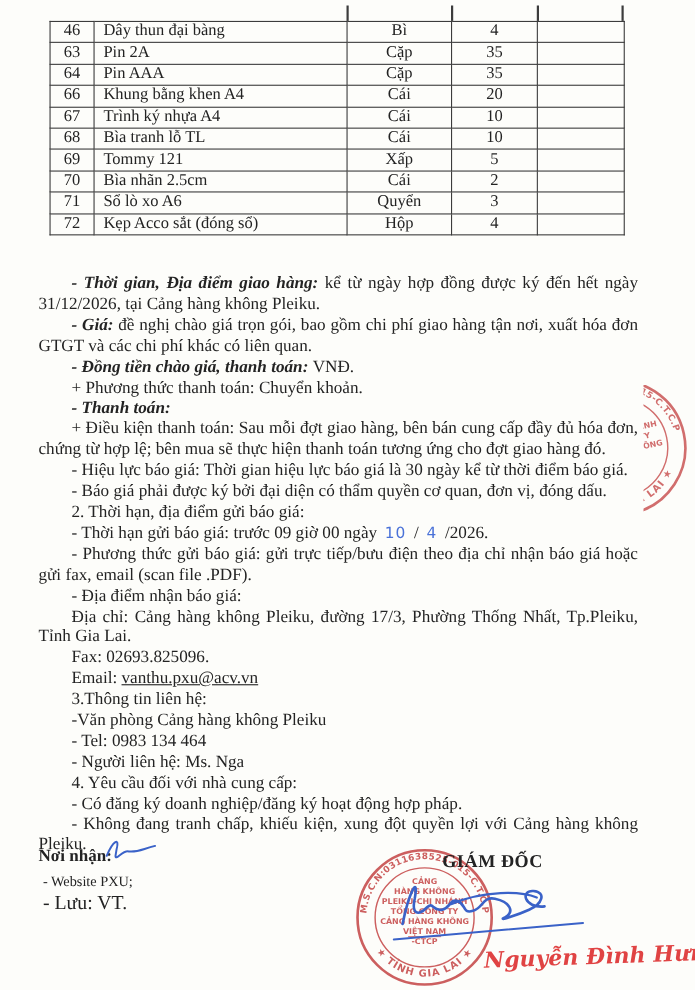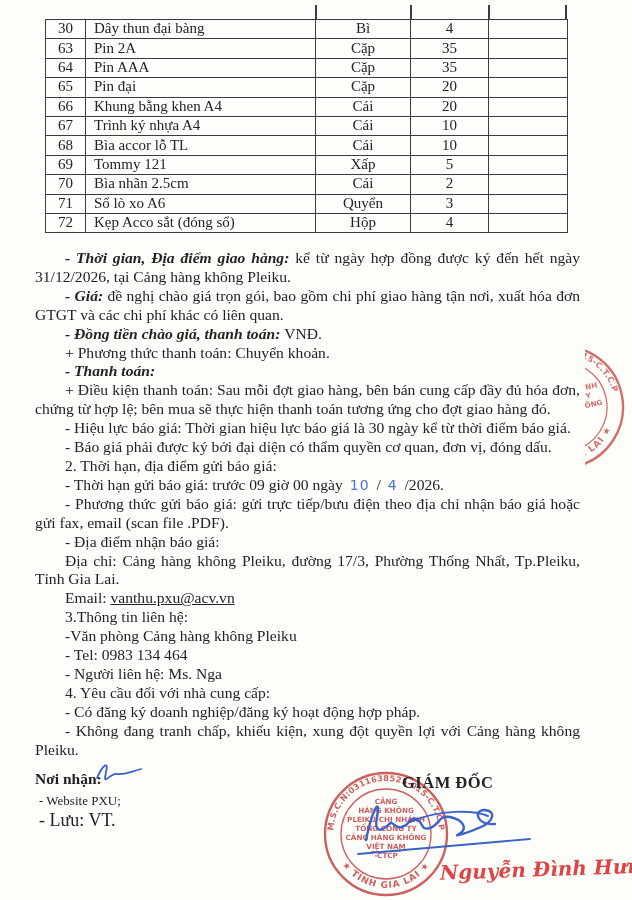"30" td.c0 { text: 30 -> 46 }
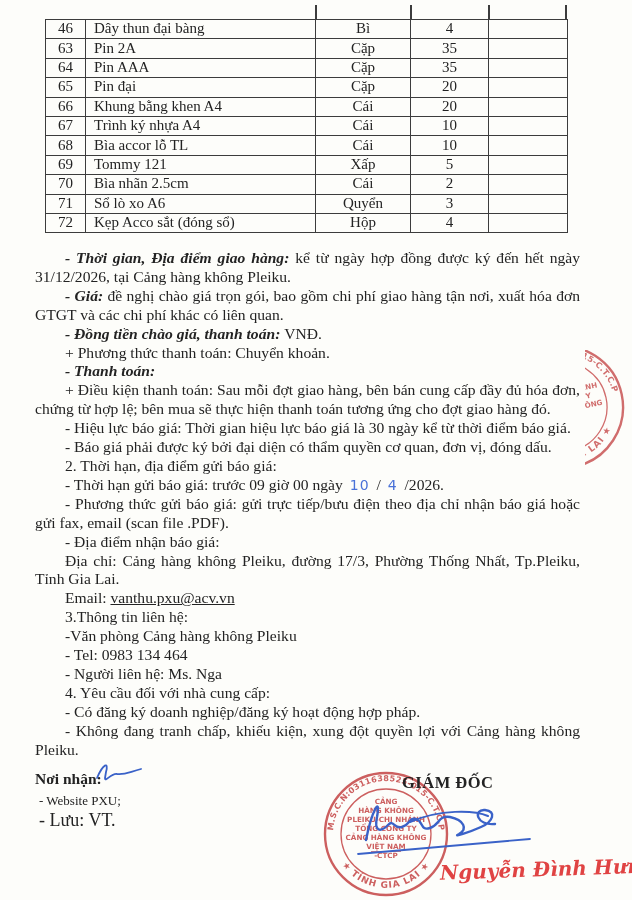"65" tr { html: <tr> <td>65</td> <td>Pin đại</td> <td>Cặp</td> <td>20</td> <td></td> </tr> -> none }
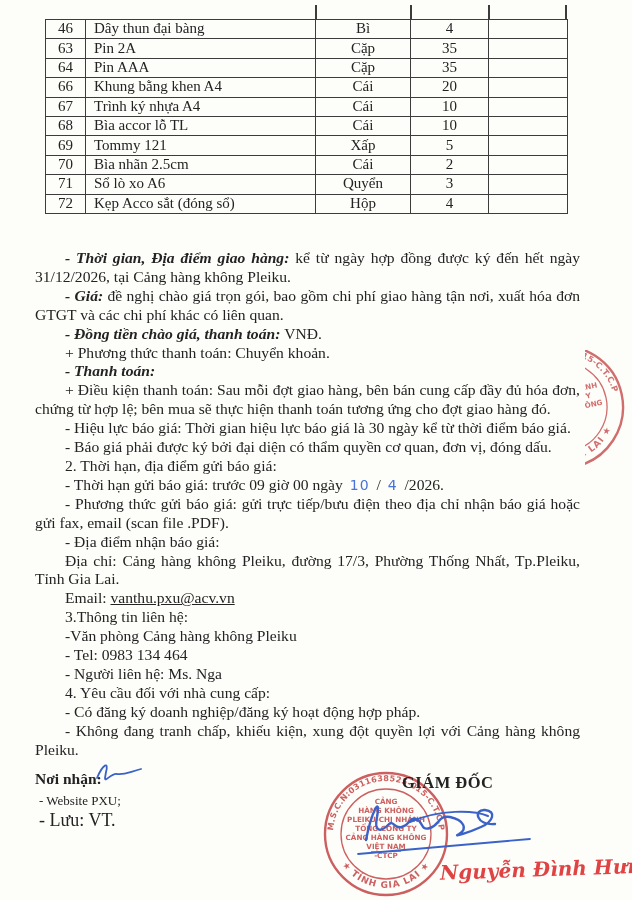"Bìa accor lỗ TL" td.c1 { text: accor -> tranh }
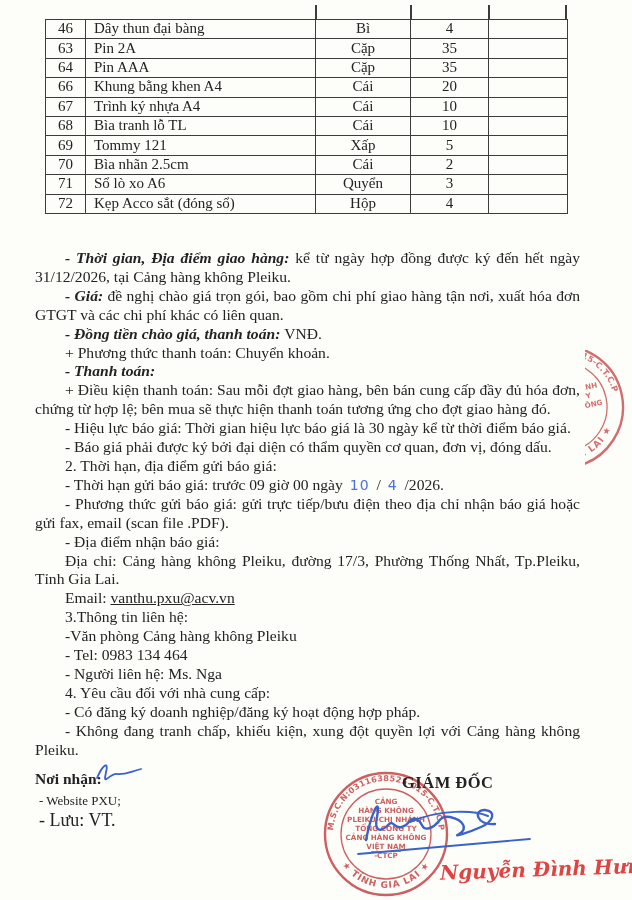"Fax: 02693.825096." p { html: none -> <p><span>Fax: 02693.825096.</span></p> }
